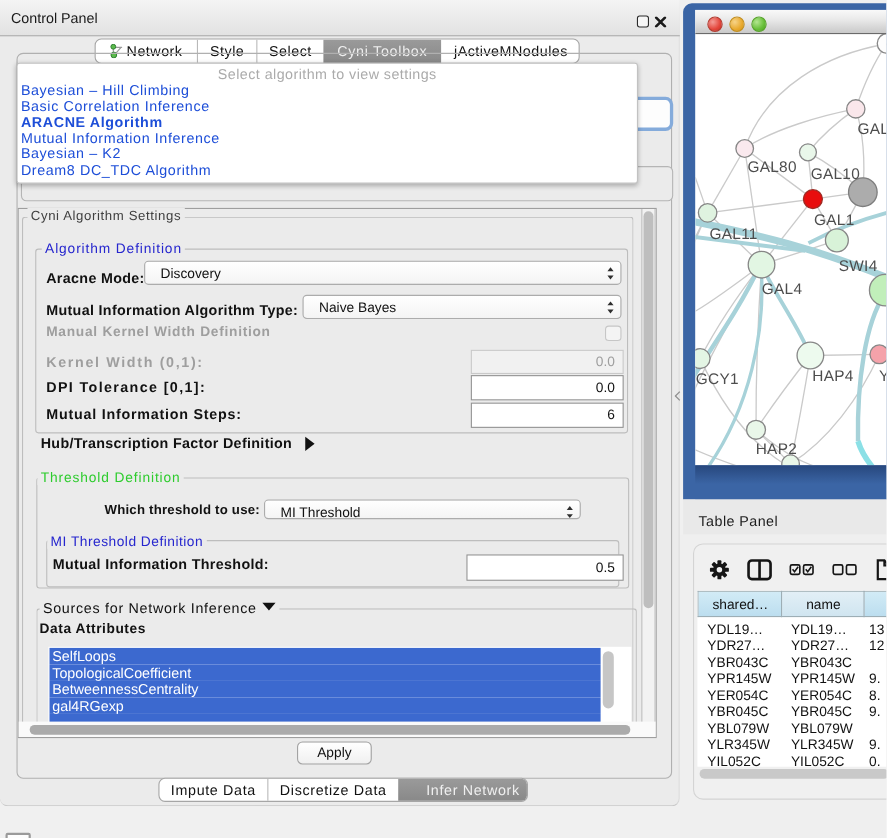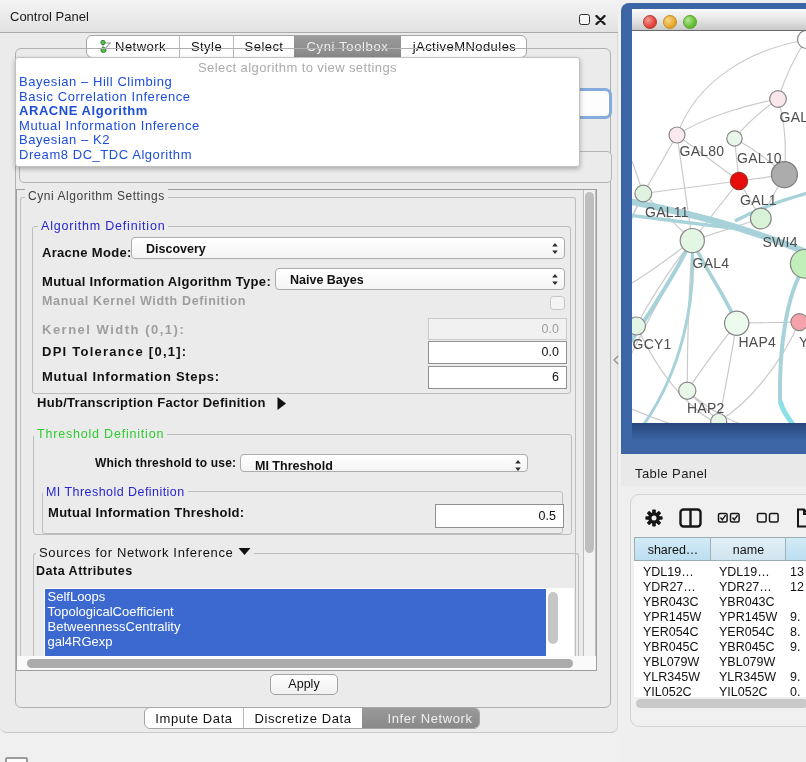"Discovery" .combo span { font-weight: bold -> none }
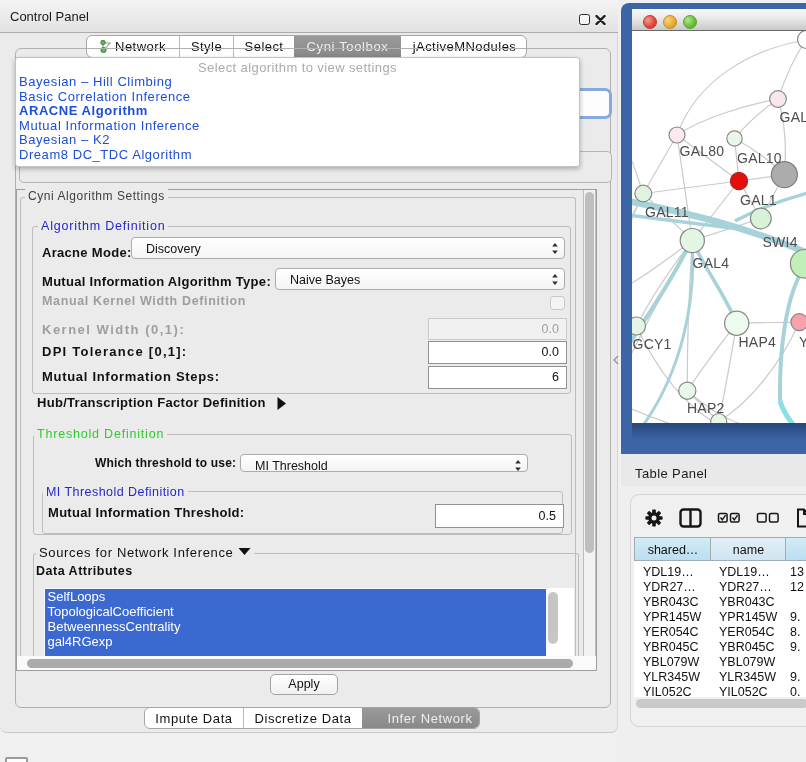"0.5" div.field { left: 435px -> 424px; width: 129px -> 143px }
